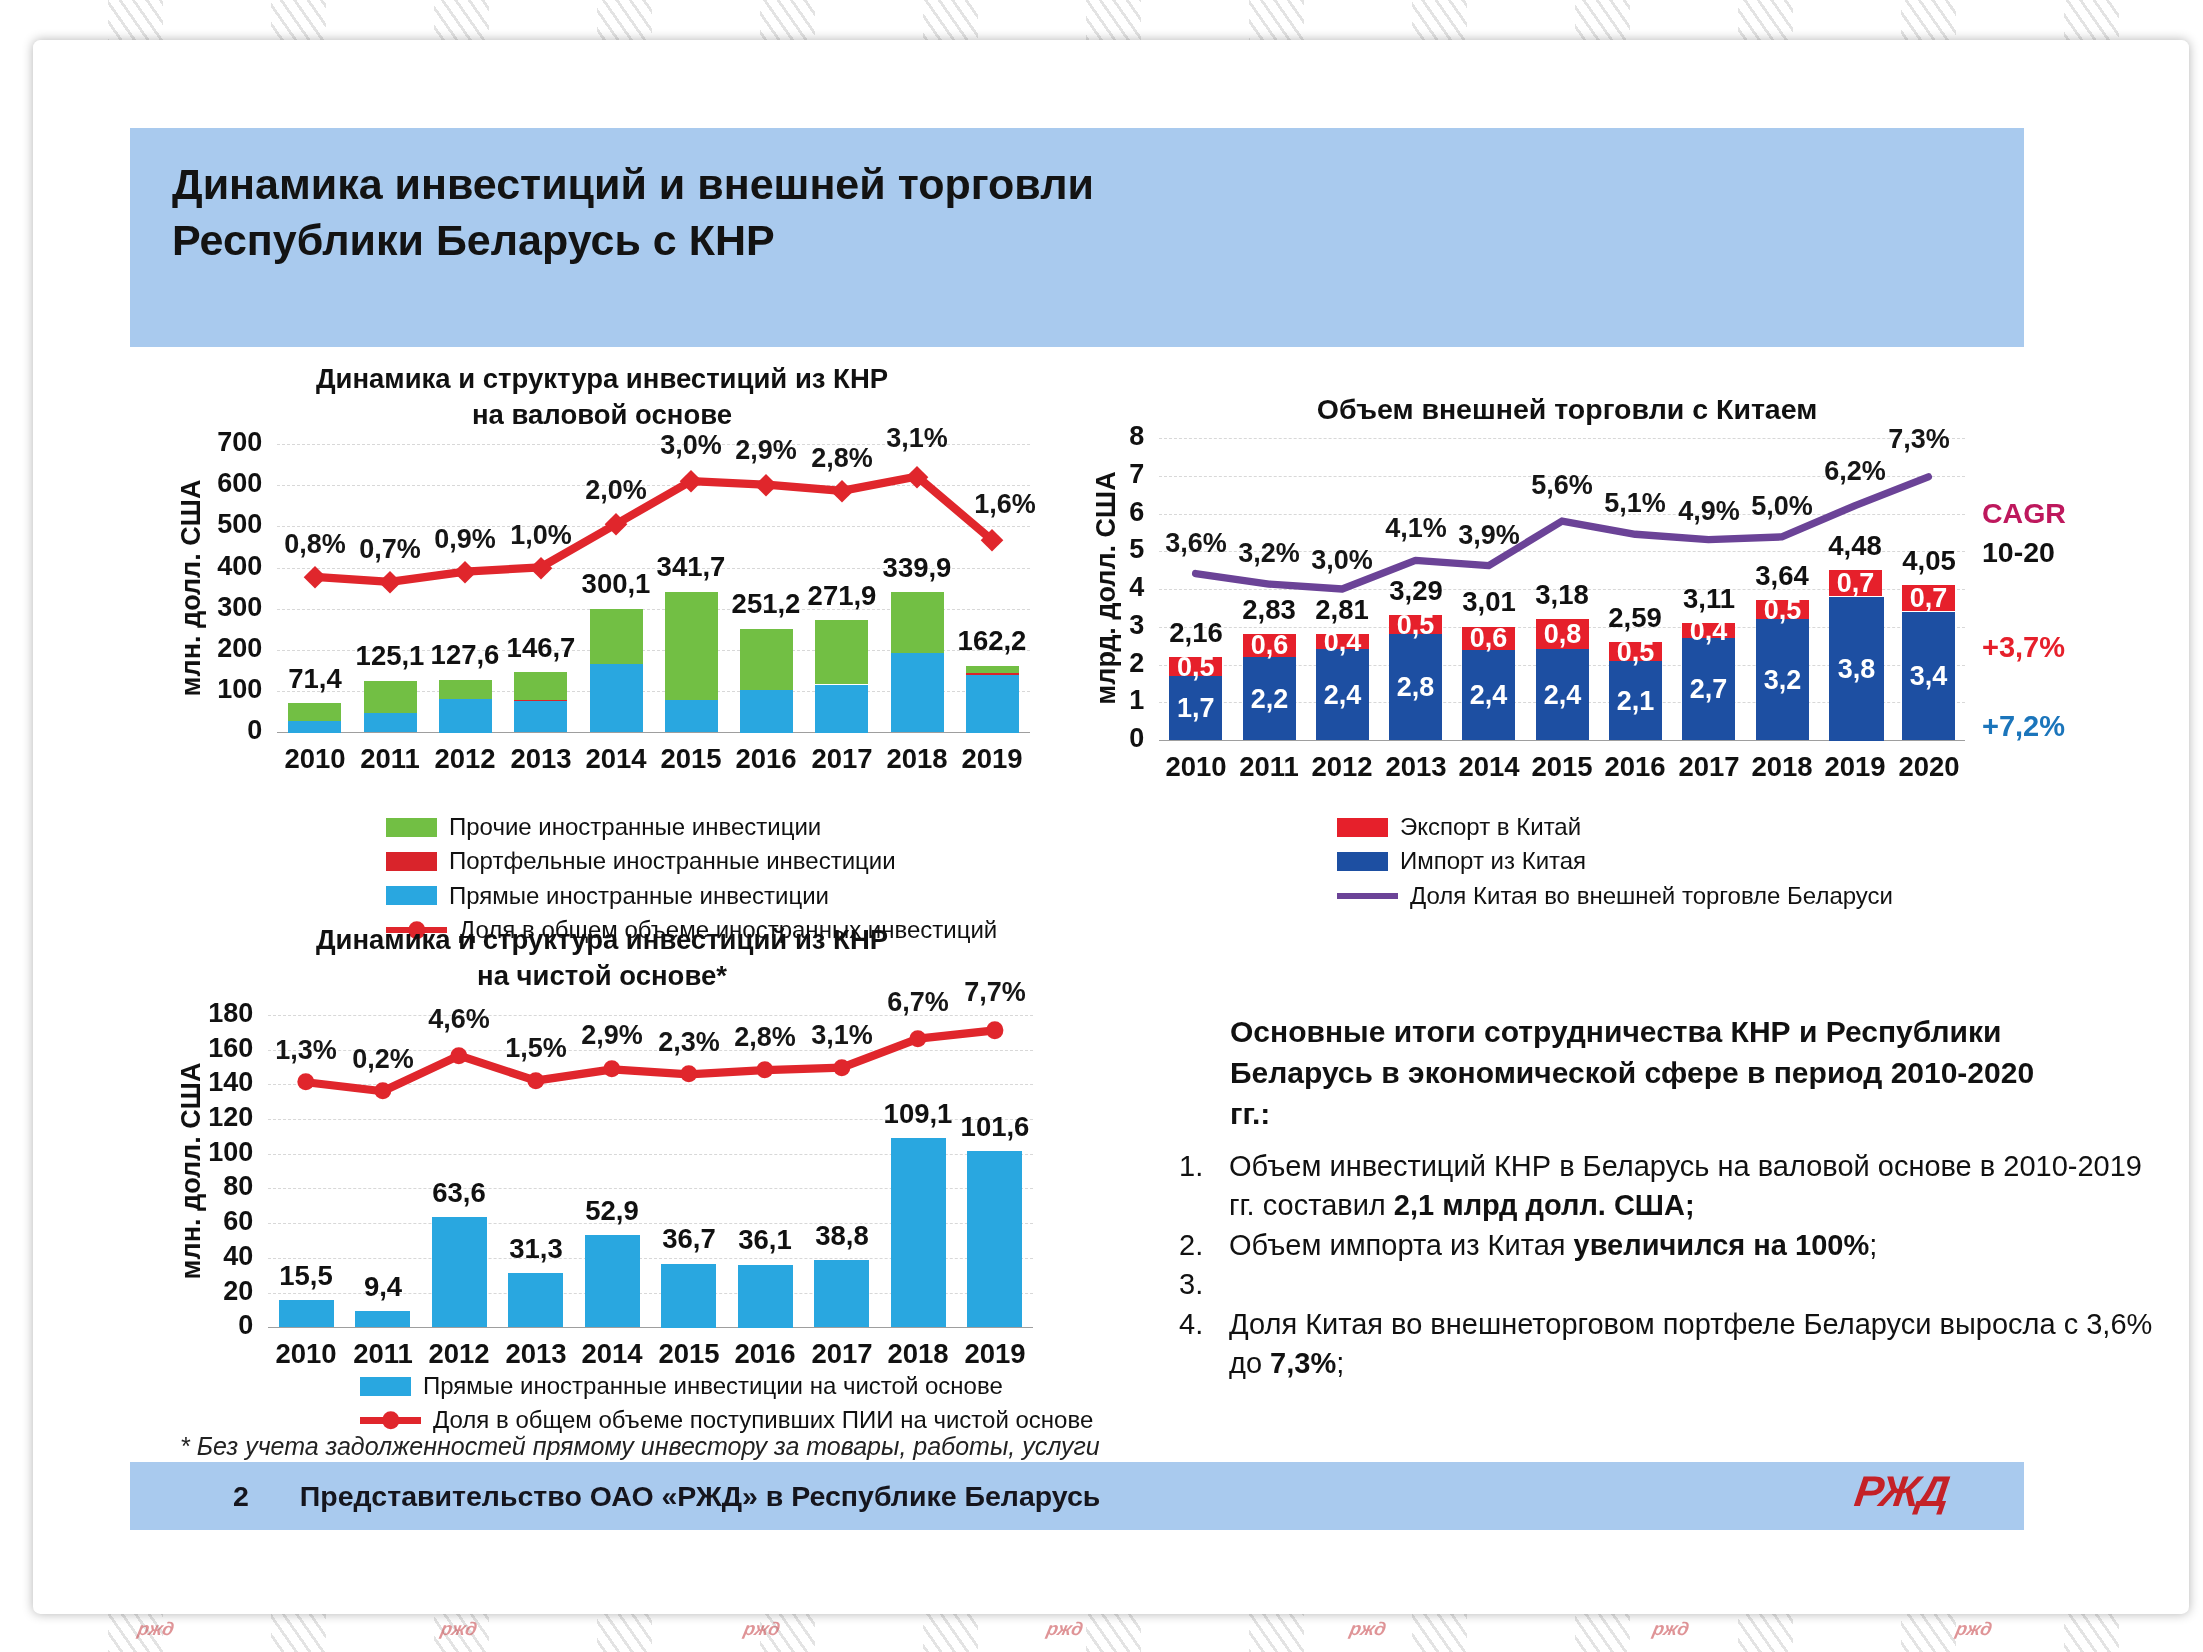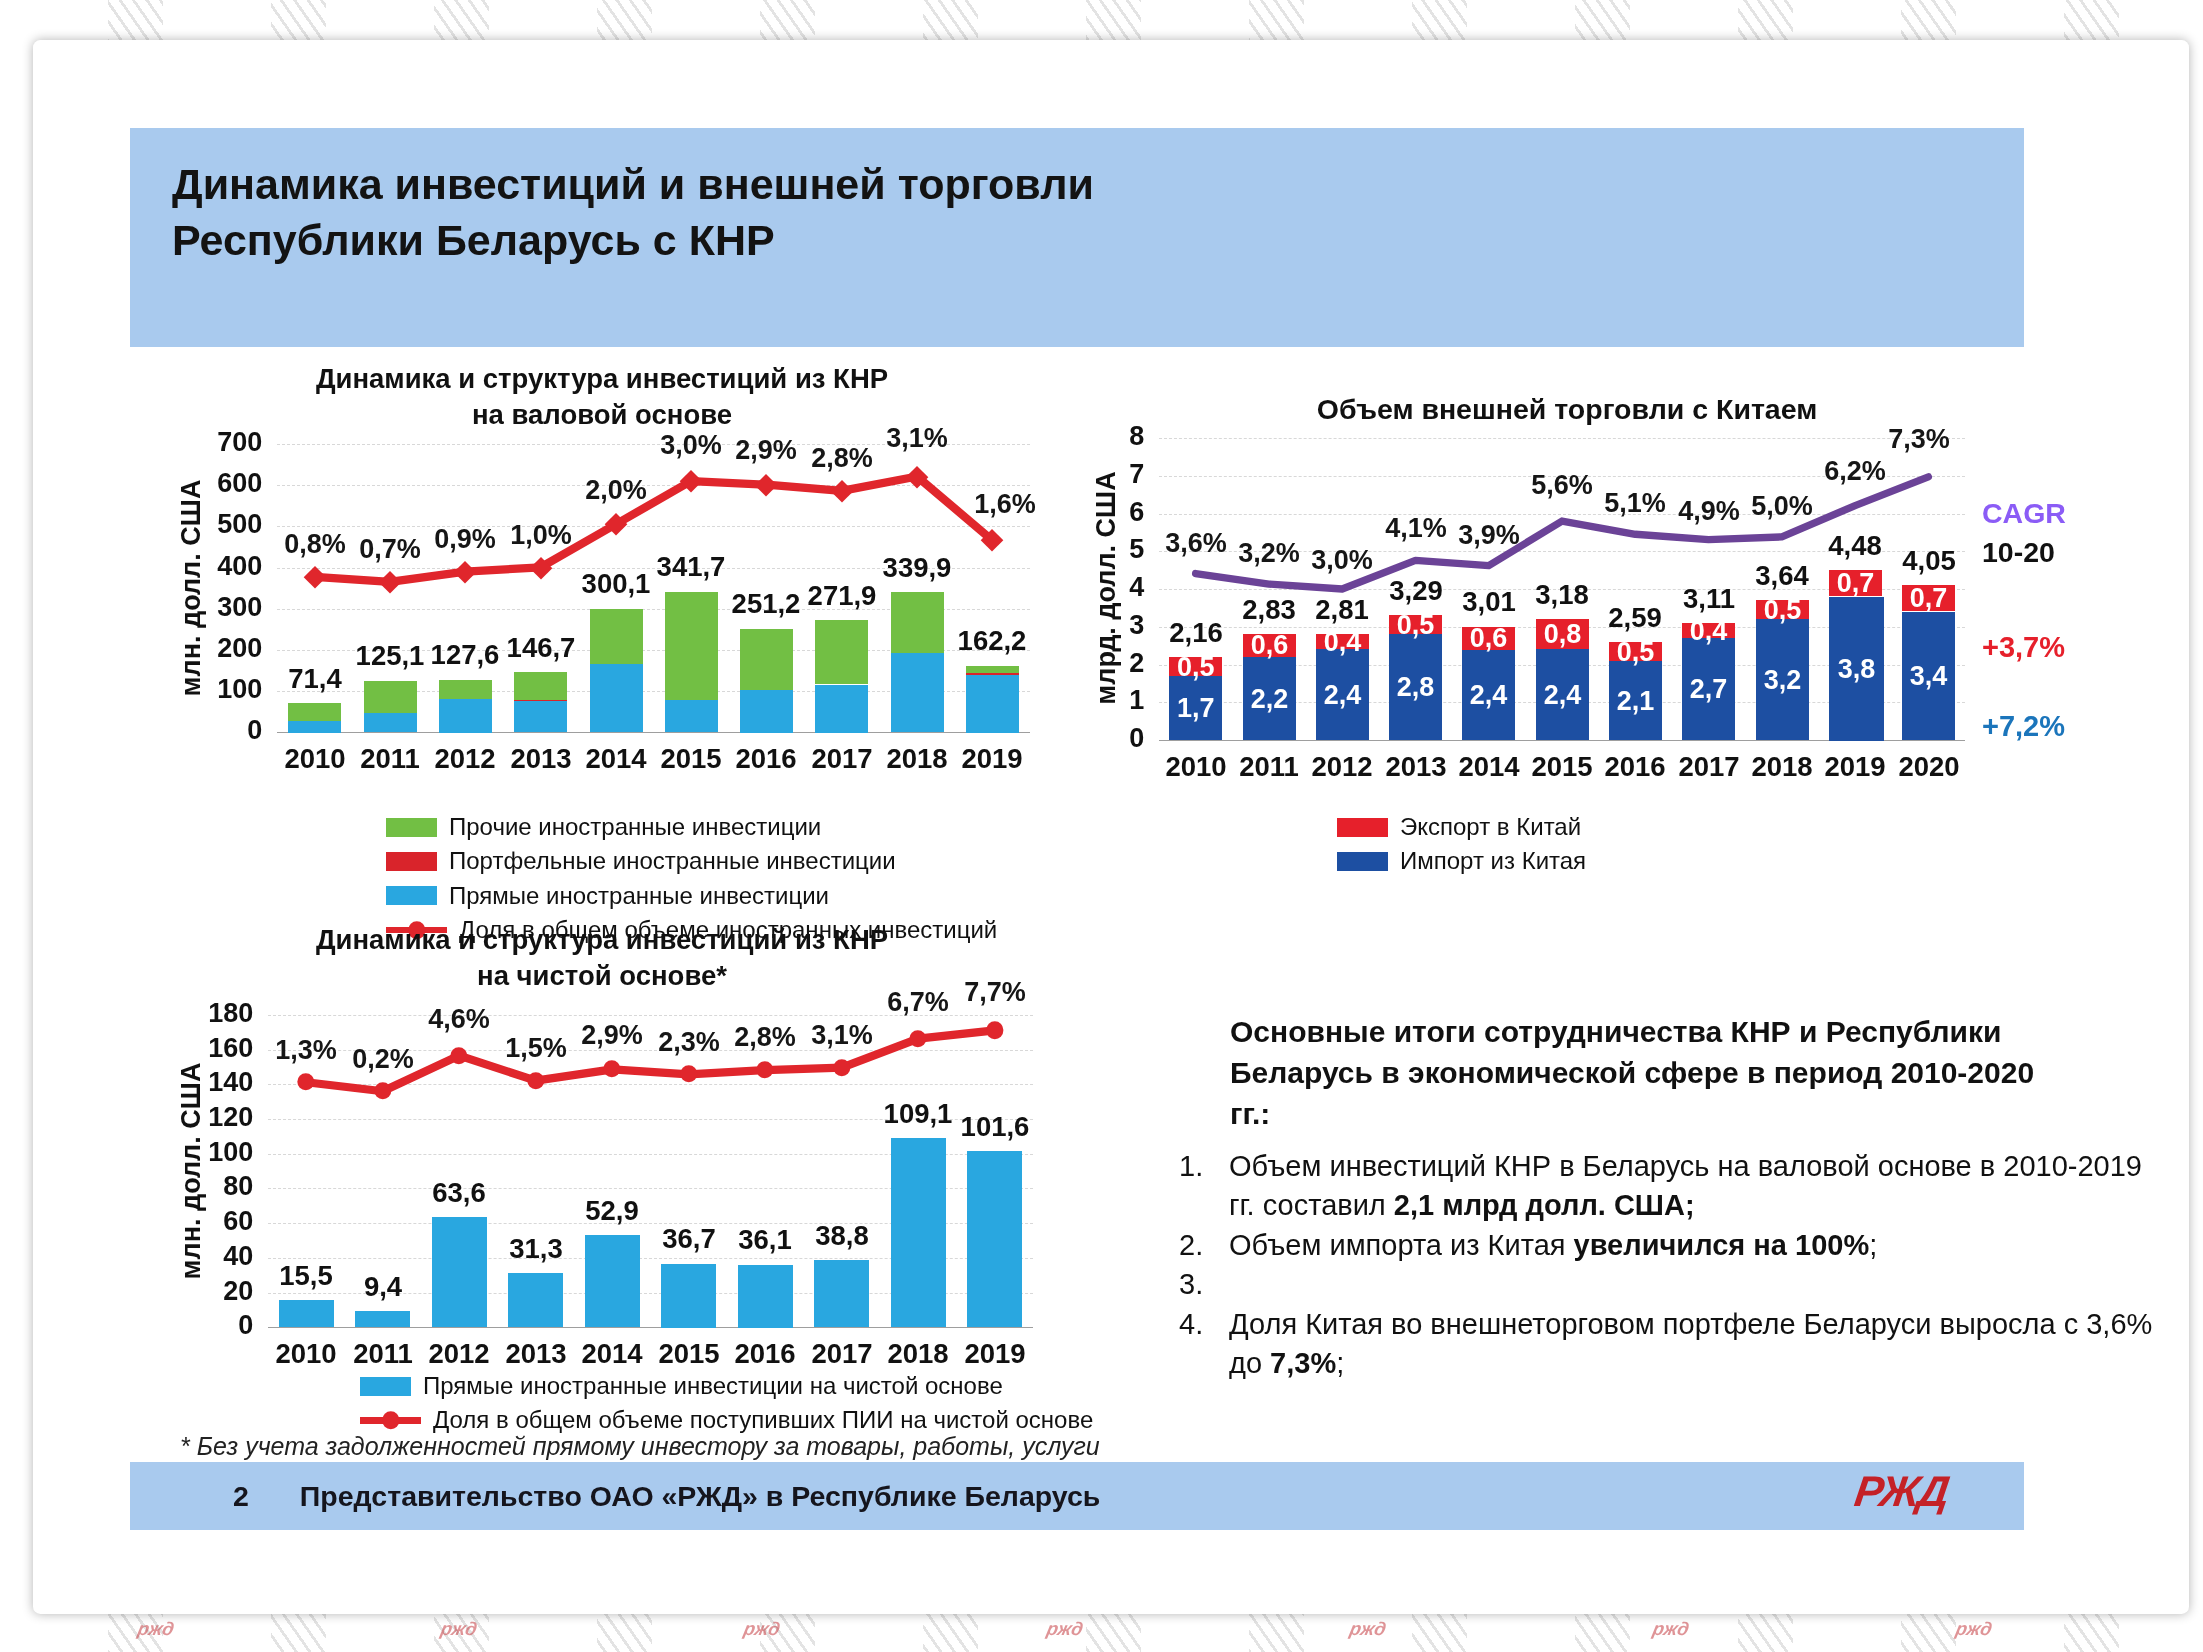"CAGR" div.cagr { color: #8b5cf6 -> #be185d }
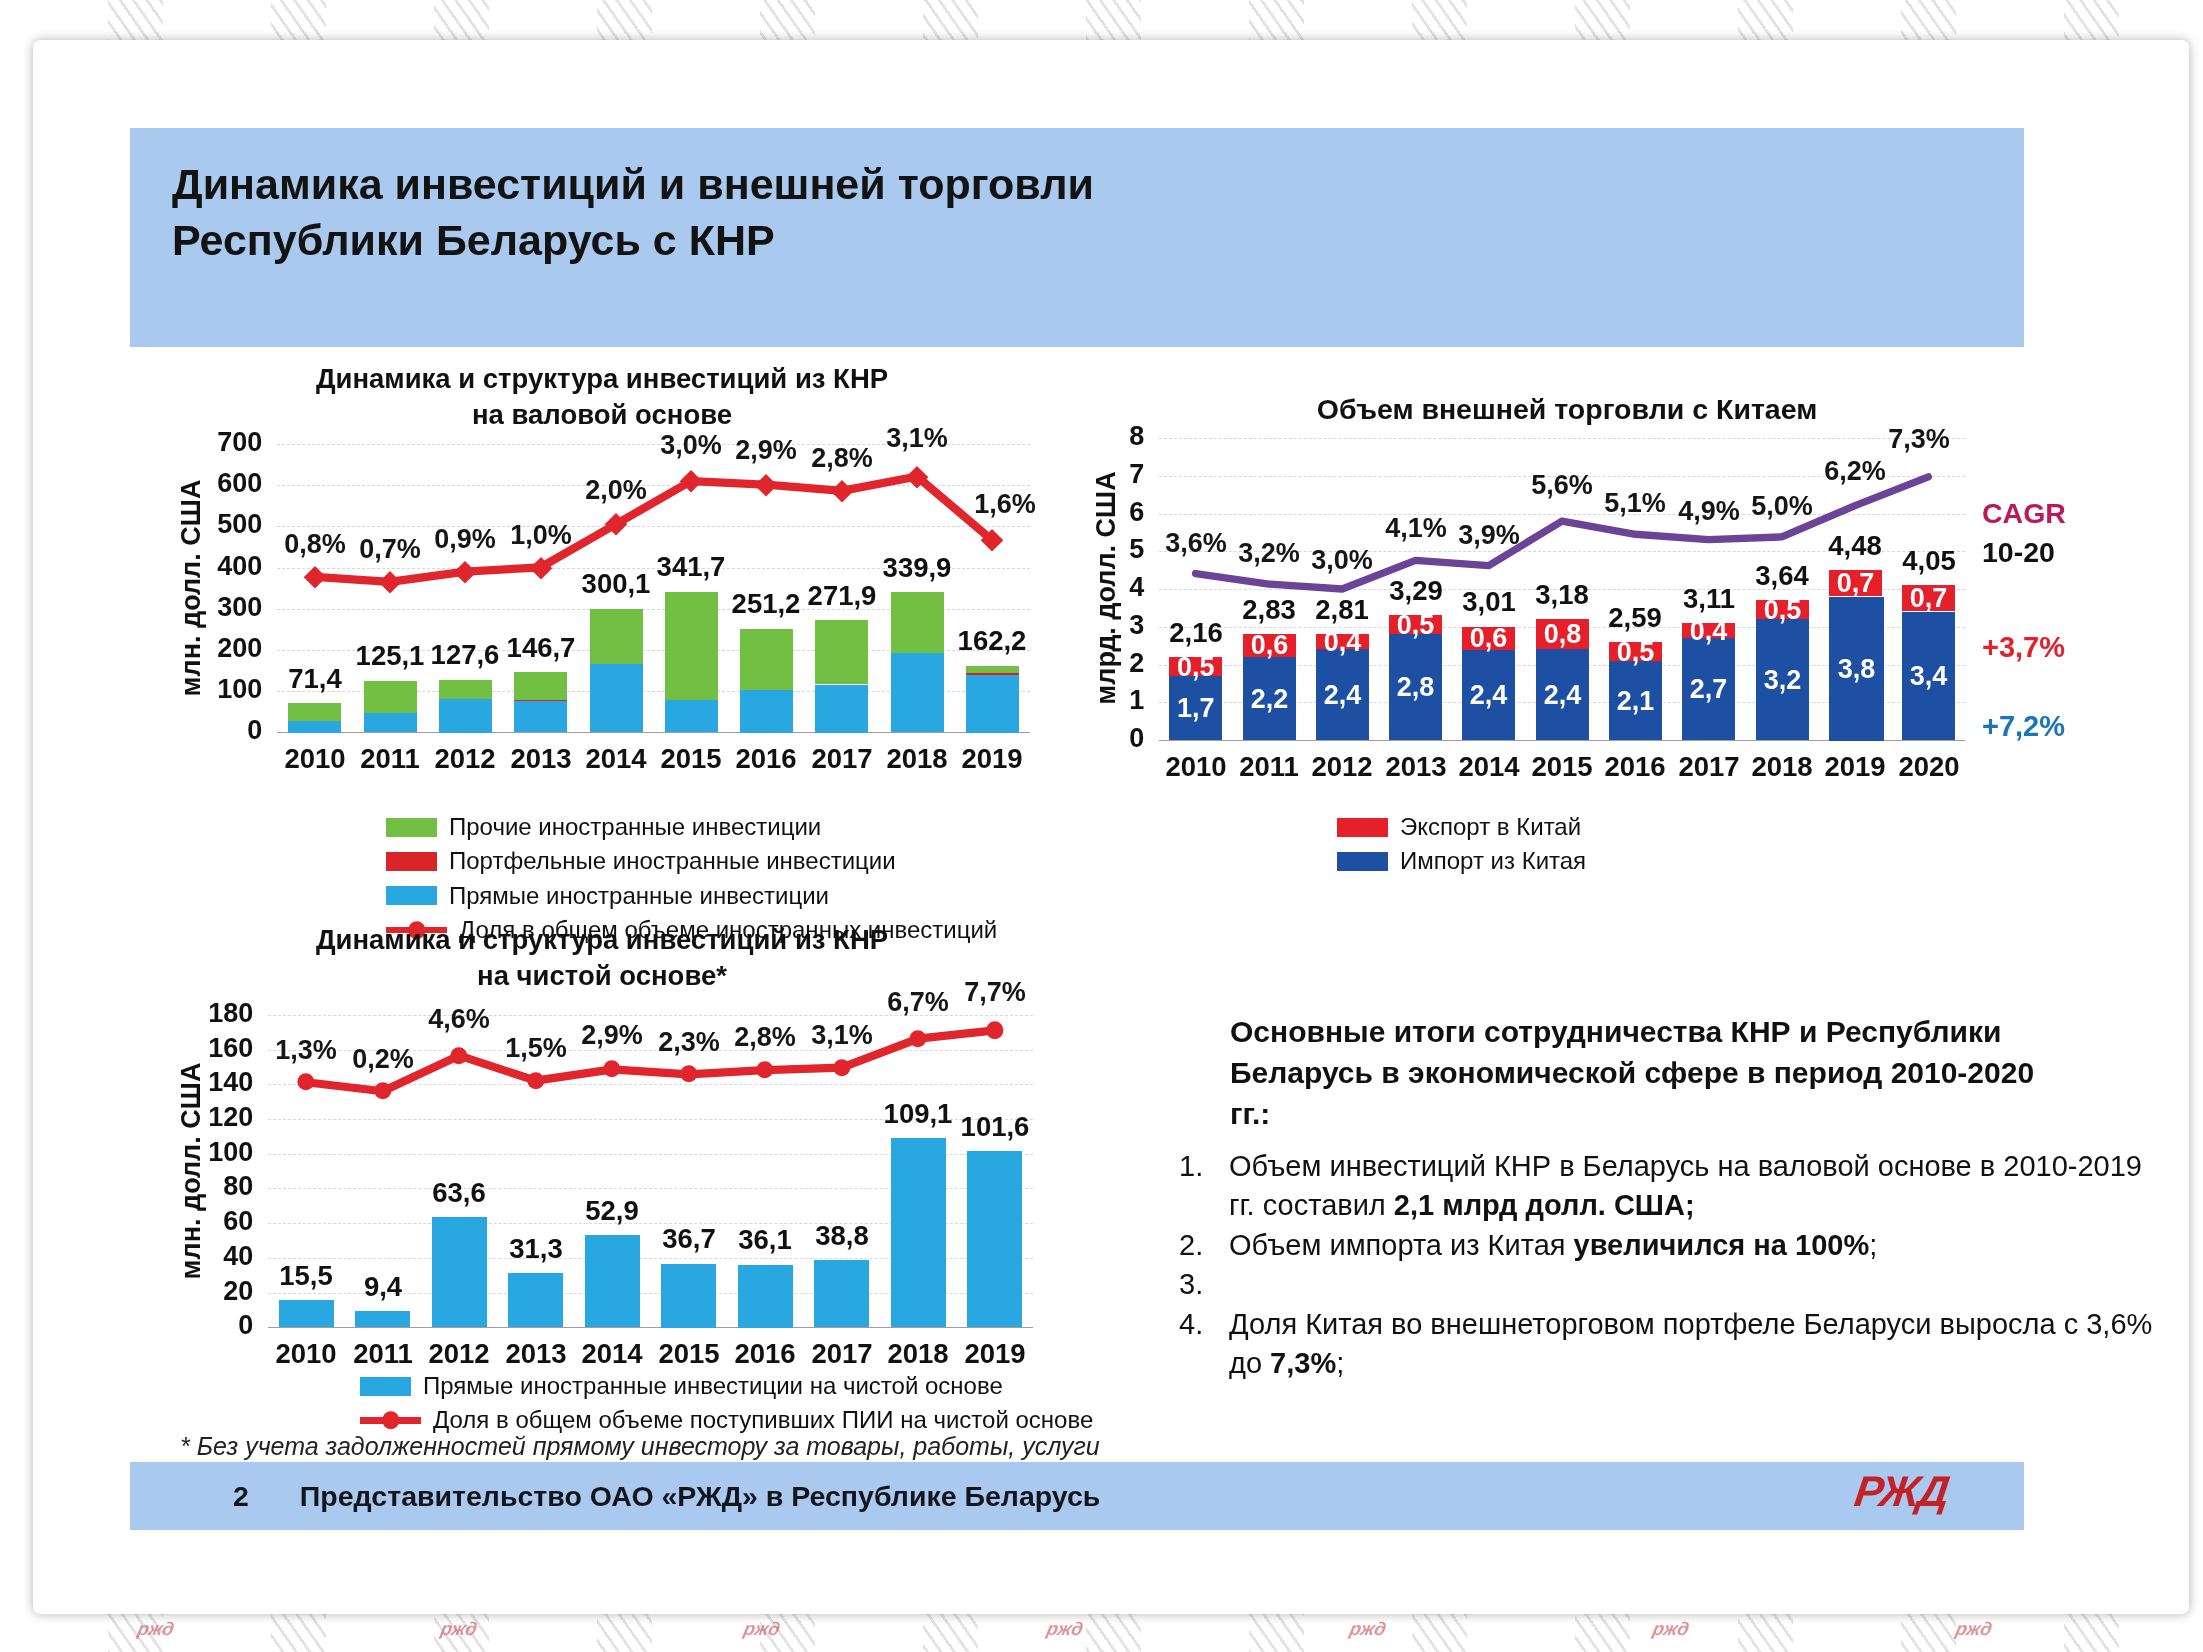"Доля Китая во внешней торговле" div.lrow { html: none -> <div> <span></span> <span>Доля Китая во внешней торговле Беларуси</span> </div> }
